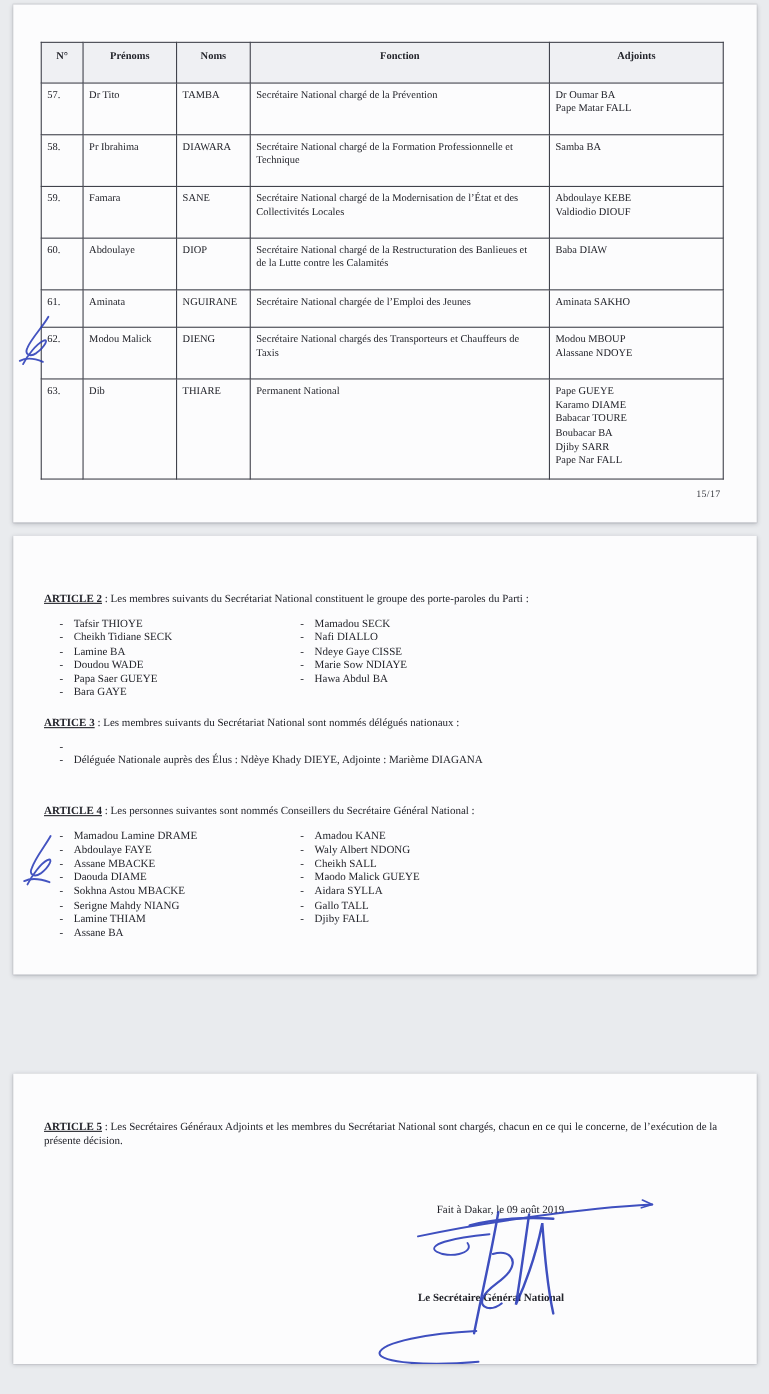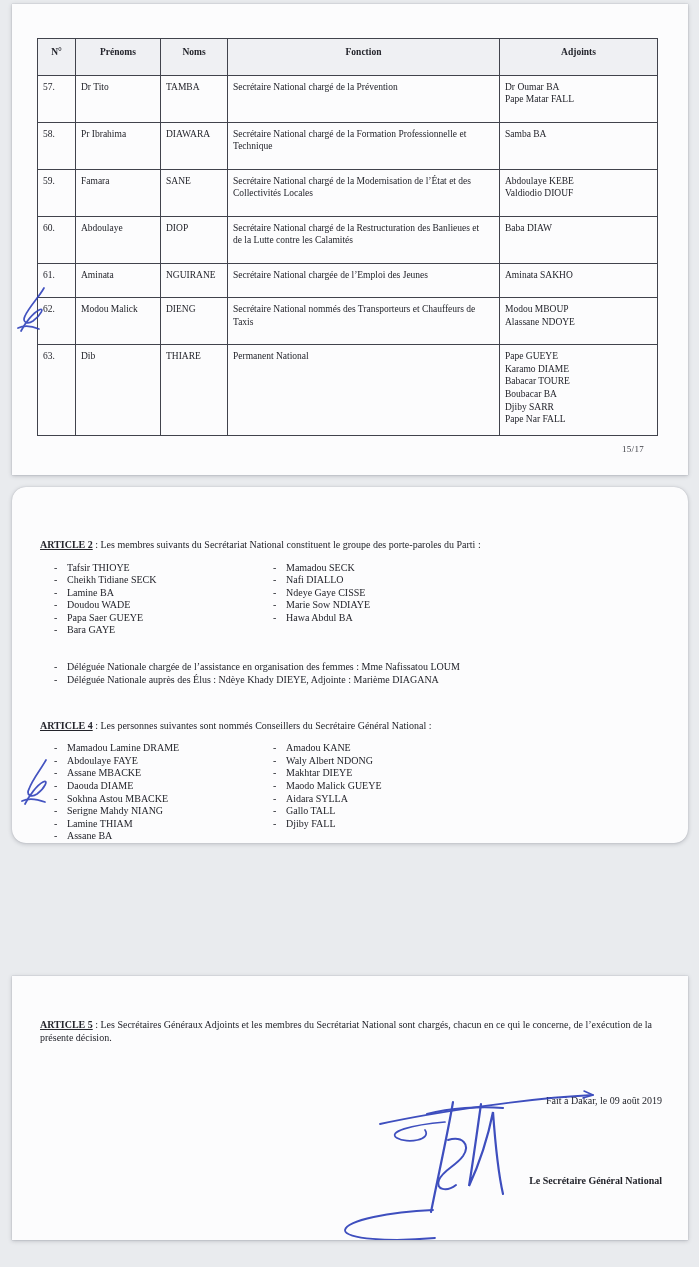"Secrétaire National nommés des" td.cell-fonction { text: nommés -> chargés }
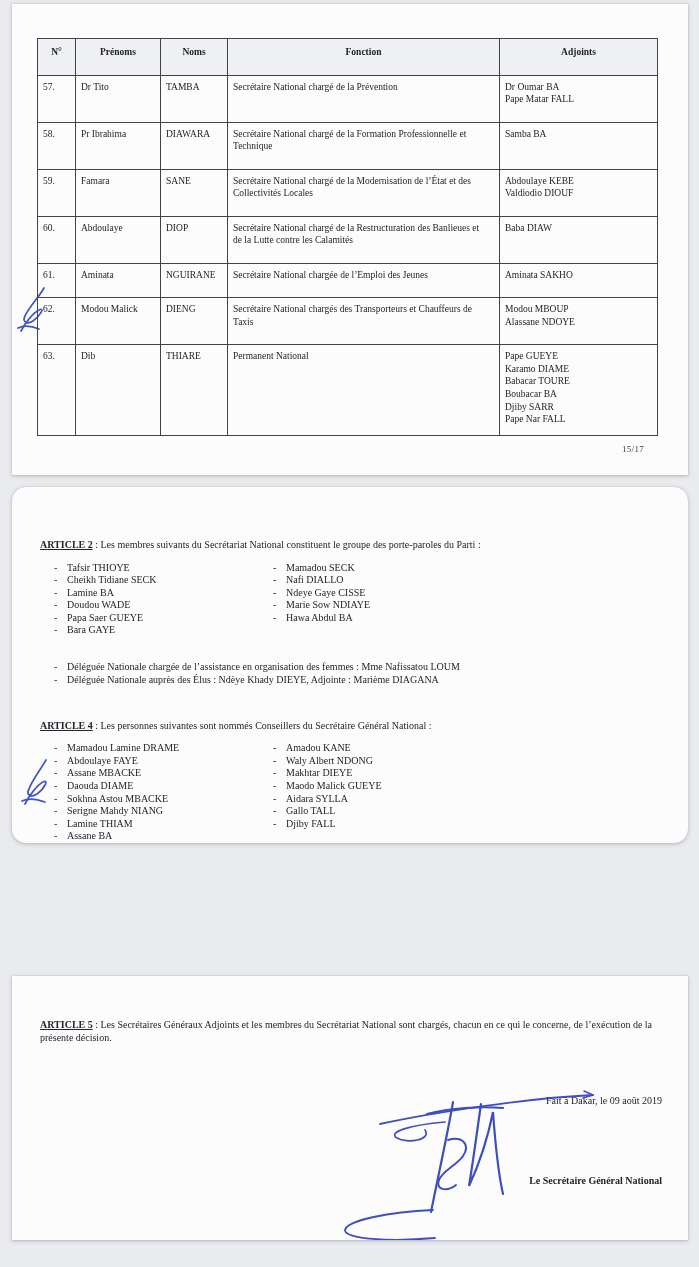"15/17" .pagenum-15 { right: 44px -> 33px }
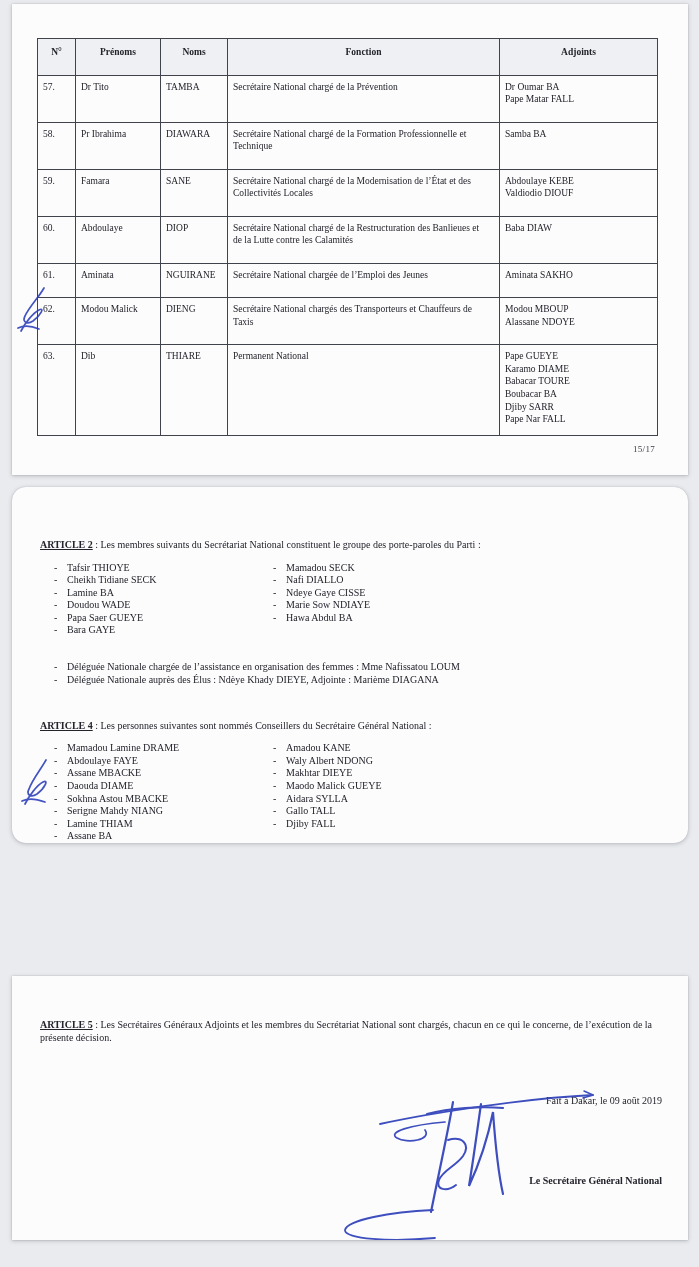"ARTICLE 2 : Les membres" .page-16 { border-radius: 14px -> none; height: 356px -> 399px }
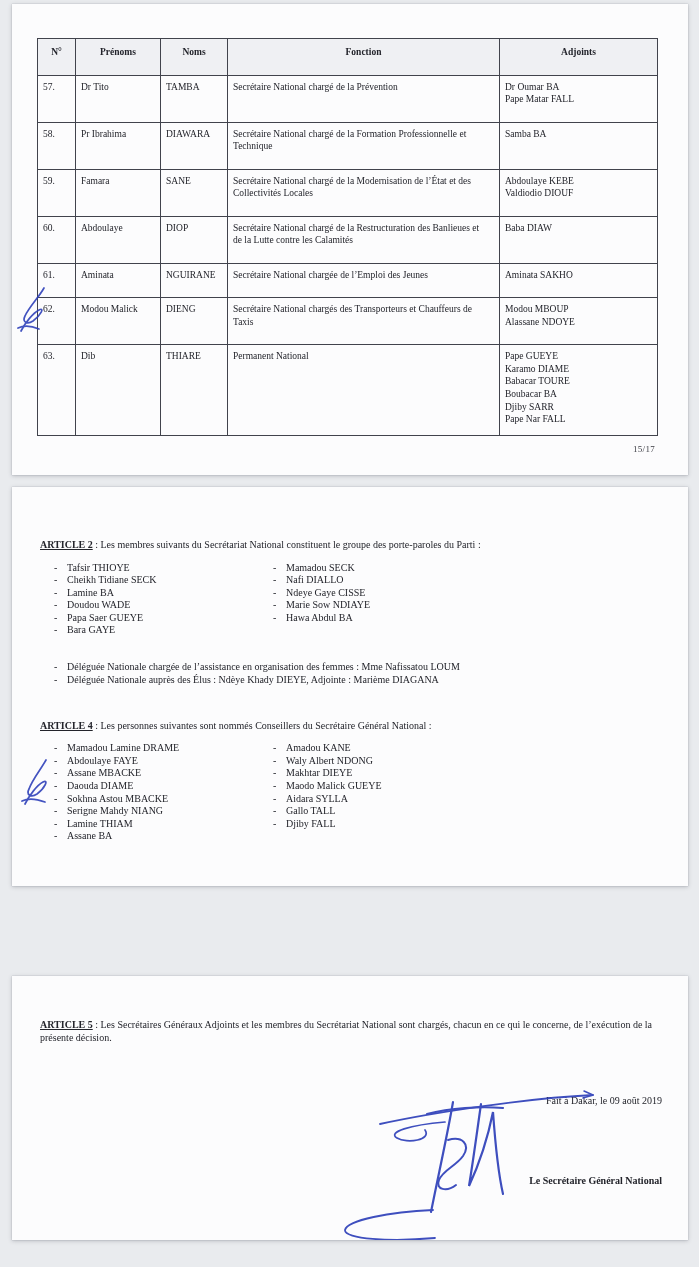"ARTICE 3 : Les membres" p.art-p { html: none -> <p><span>ARTICE 3</span><span> : Les membres suivants du Secrétariat National sont nommés délégués nationaux :</span></p> }
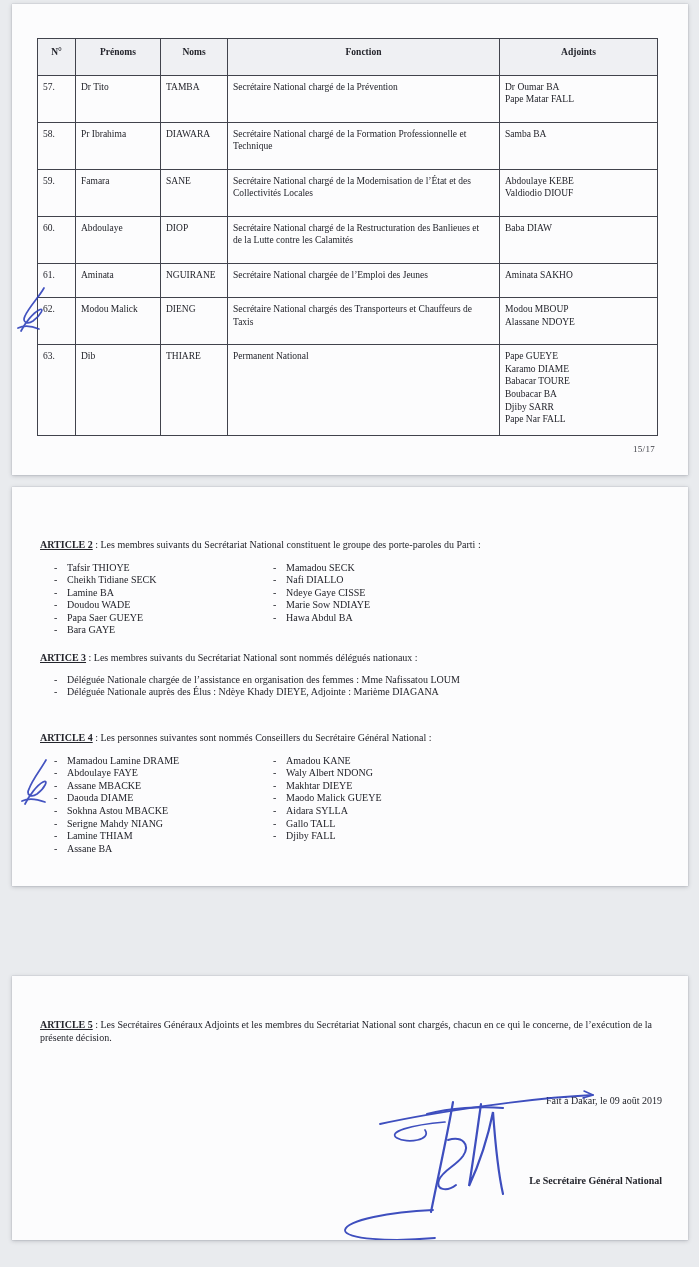"Déléguée Nationale chargée de" span { html: <span>Déléguée Nationale chargée de l’assistance en organisation des femmes : Mme Nafissatou LOUM</span> -> none }
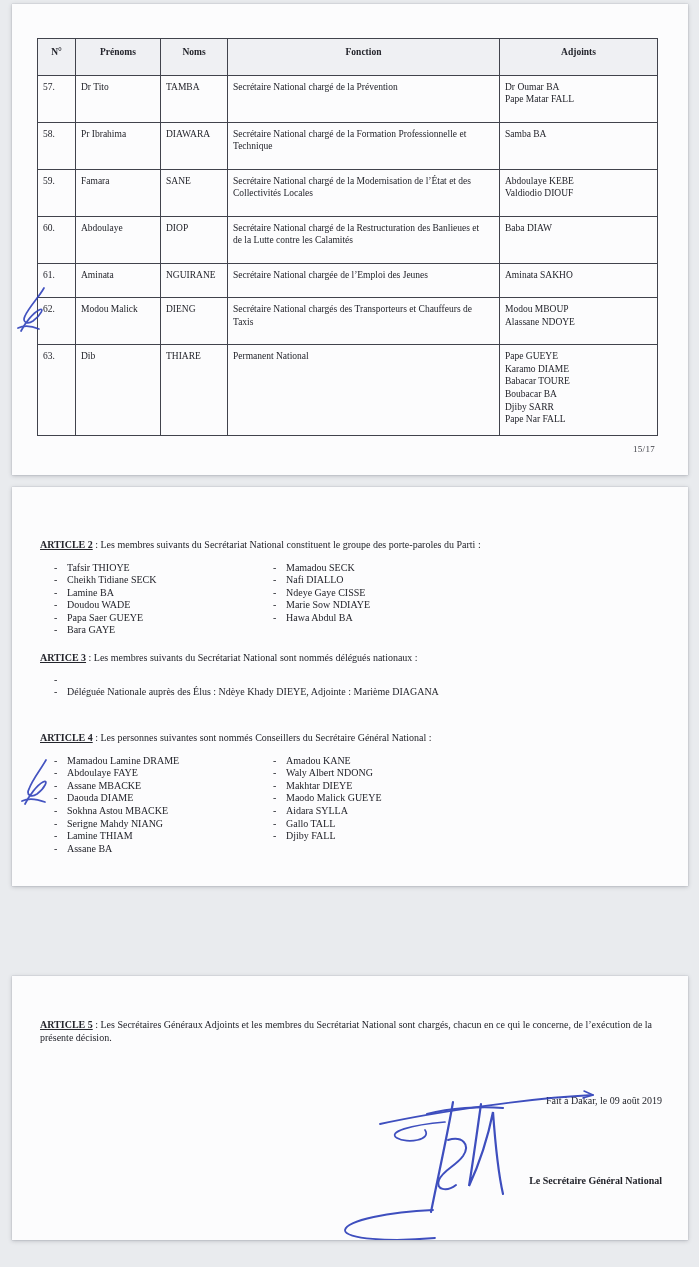"Makhtar DIEYE" span { text: Makhtar DIEYE -> Cheikh SALL }
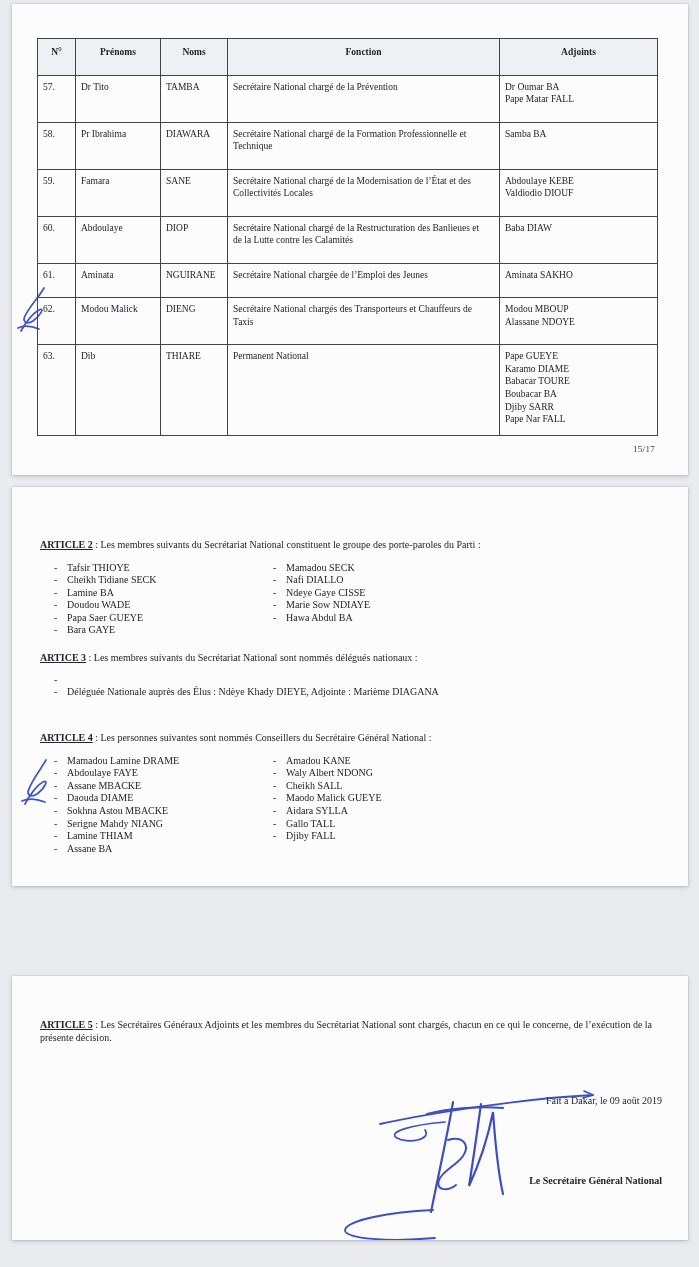"Fait à Dakar, le 09" .sig-block { text-align: right -> none }
